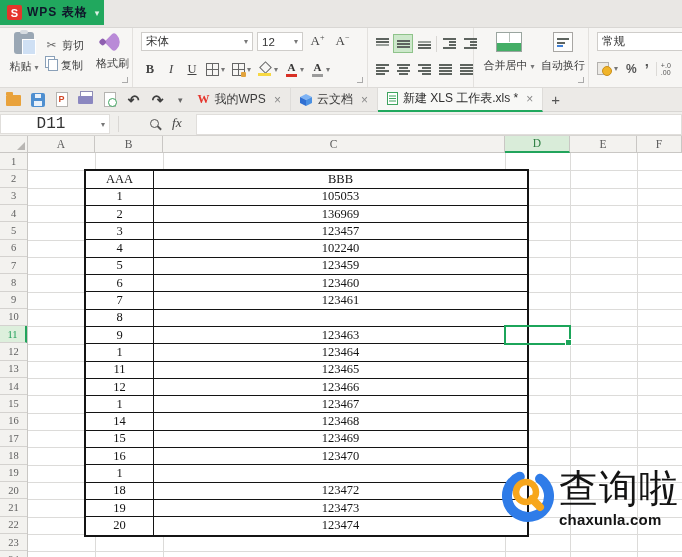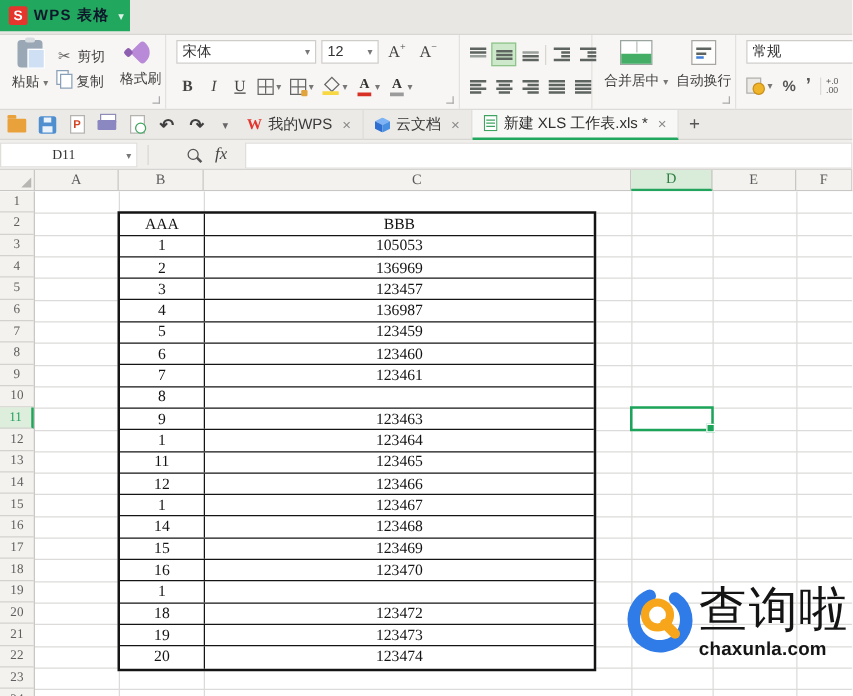"D11" .namebox .ref { font-family: Liberation Serif, serif -> Liberation Mono, monospace; font-size: 11px -> 16px }
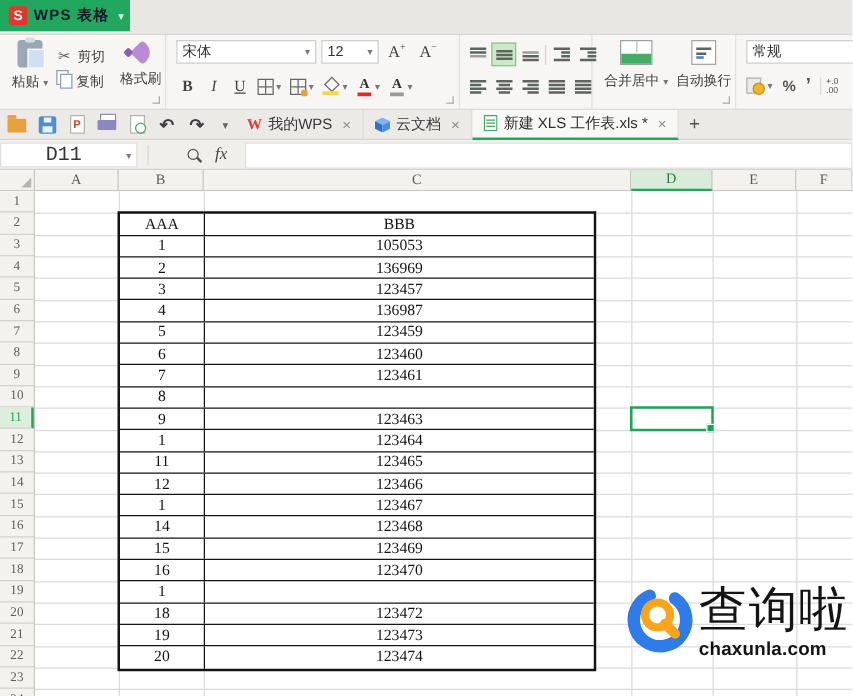"AAA" .datatable { left: 94px -> 84px; width: 383px -> 445px }
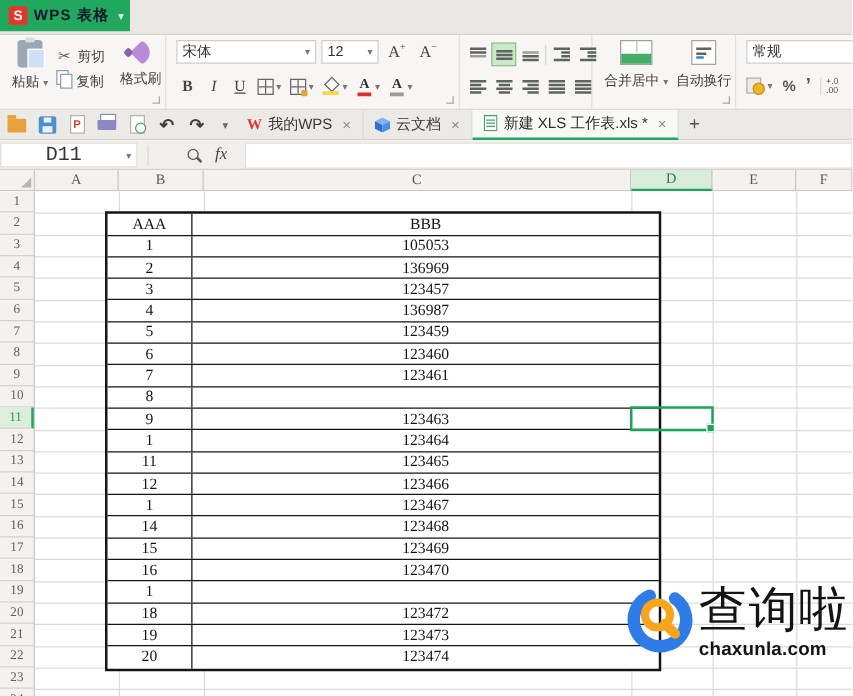"136987" div.tc { text: 136987 -> 102240 }
